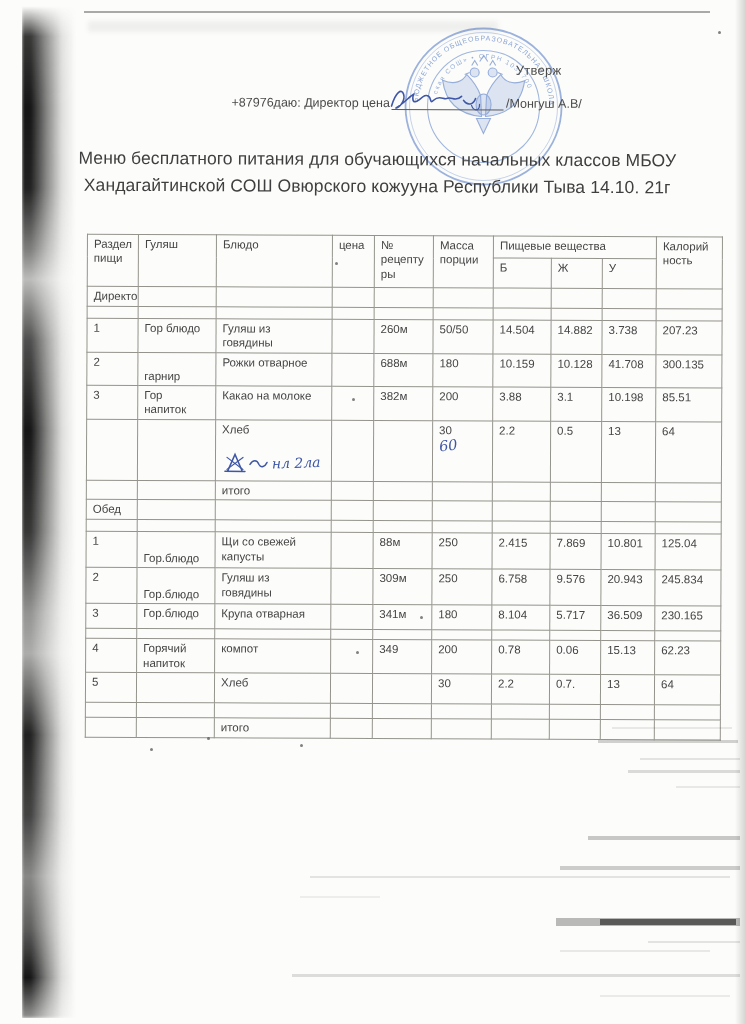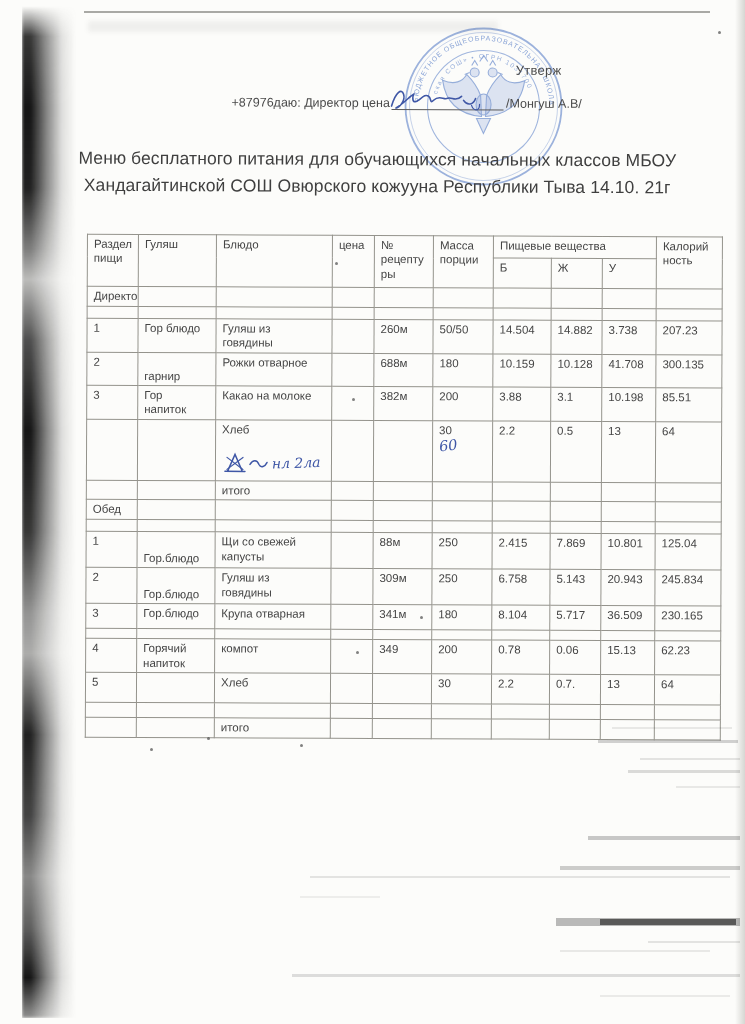"5.143" span { text: 5.143 -> 9.576 }
